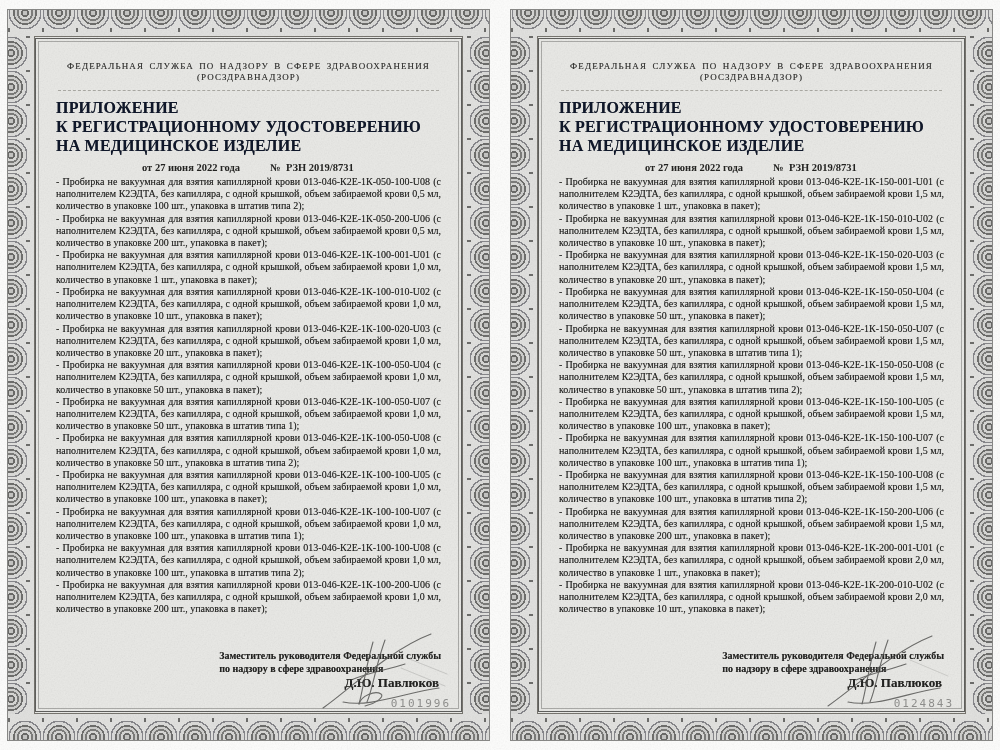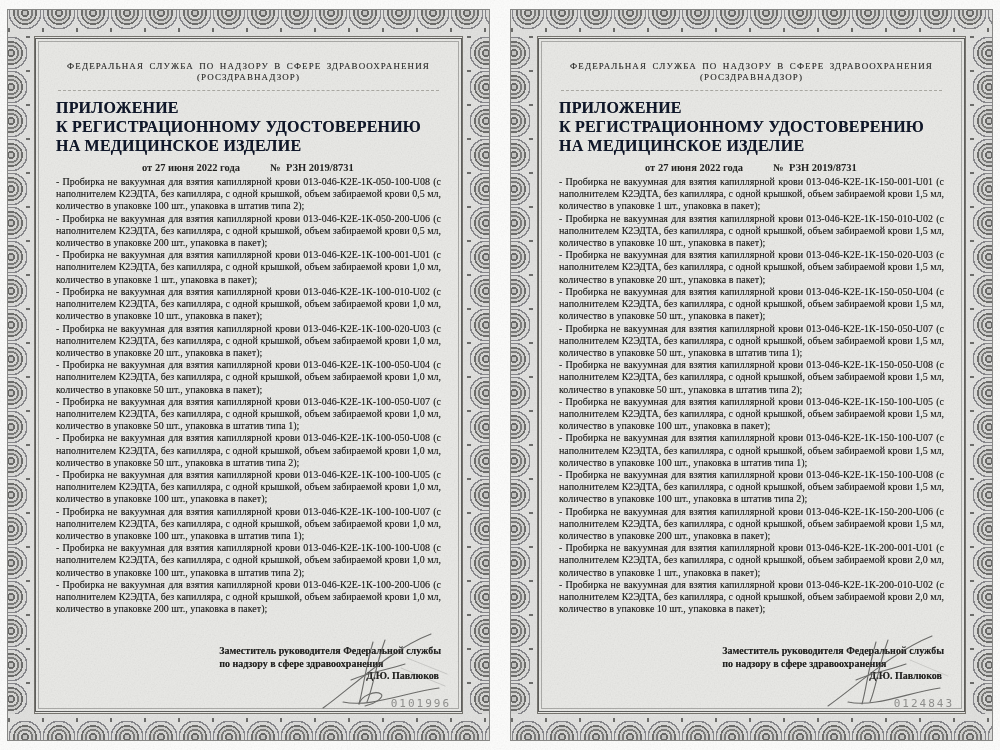"ФЕДЕРАЛЬНАЯ СЛУЖБА ПО НАДЗОРУ В" .frame { padding: 22px 20px 16px 20px -> 22px 20px 6px 20px }
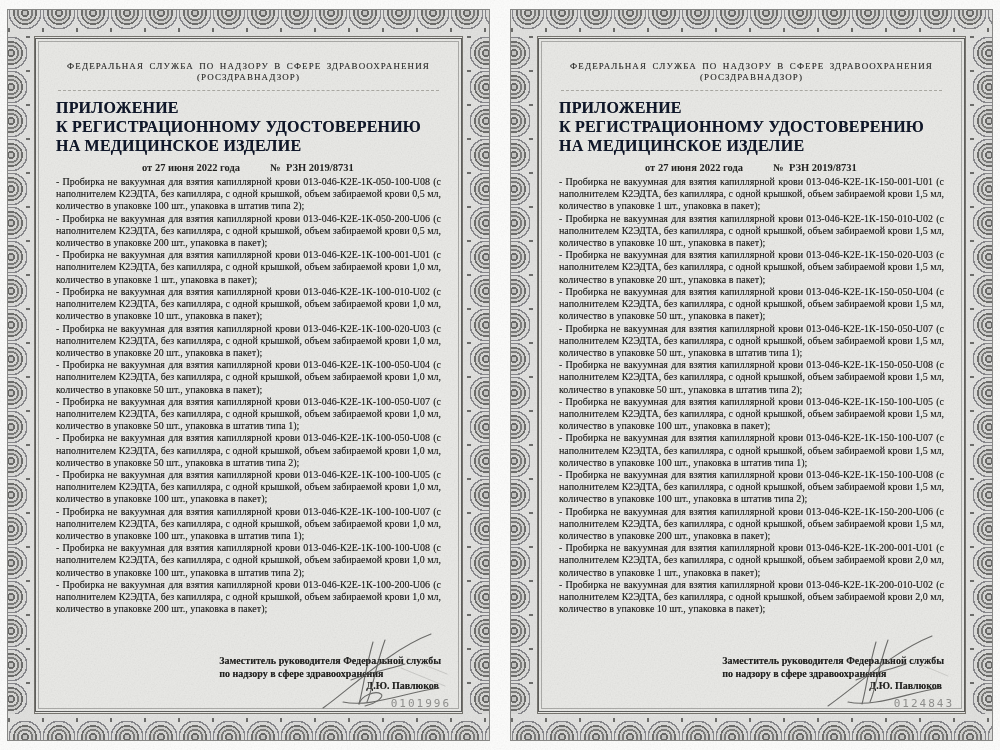"Д.Ю. Павлюков" .sig-name { font-size: 10px -> 13px }
